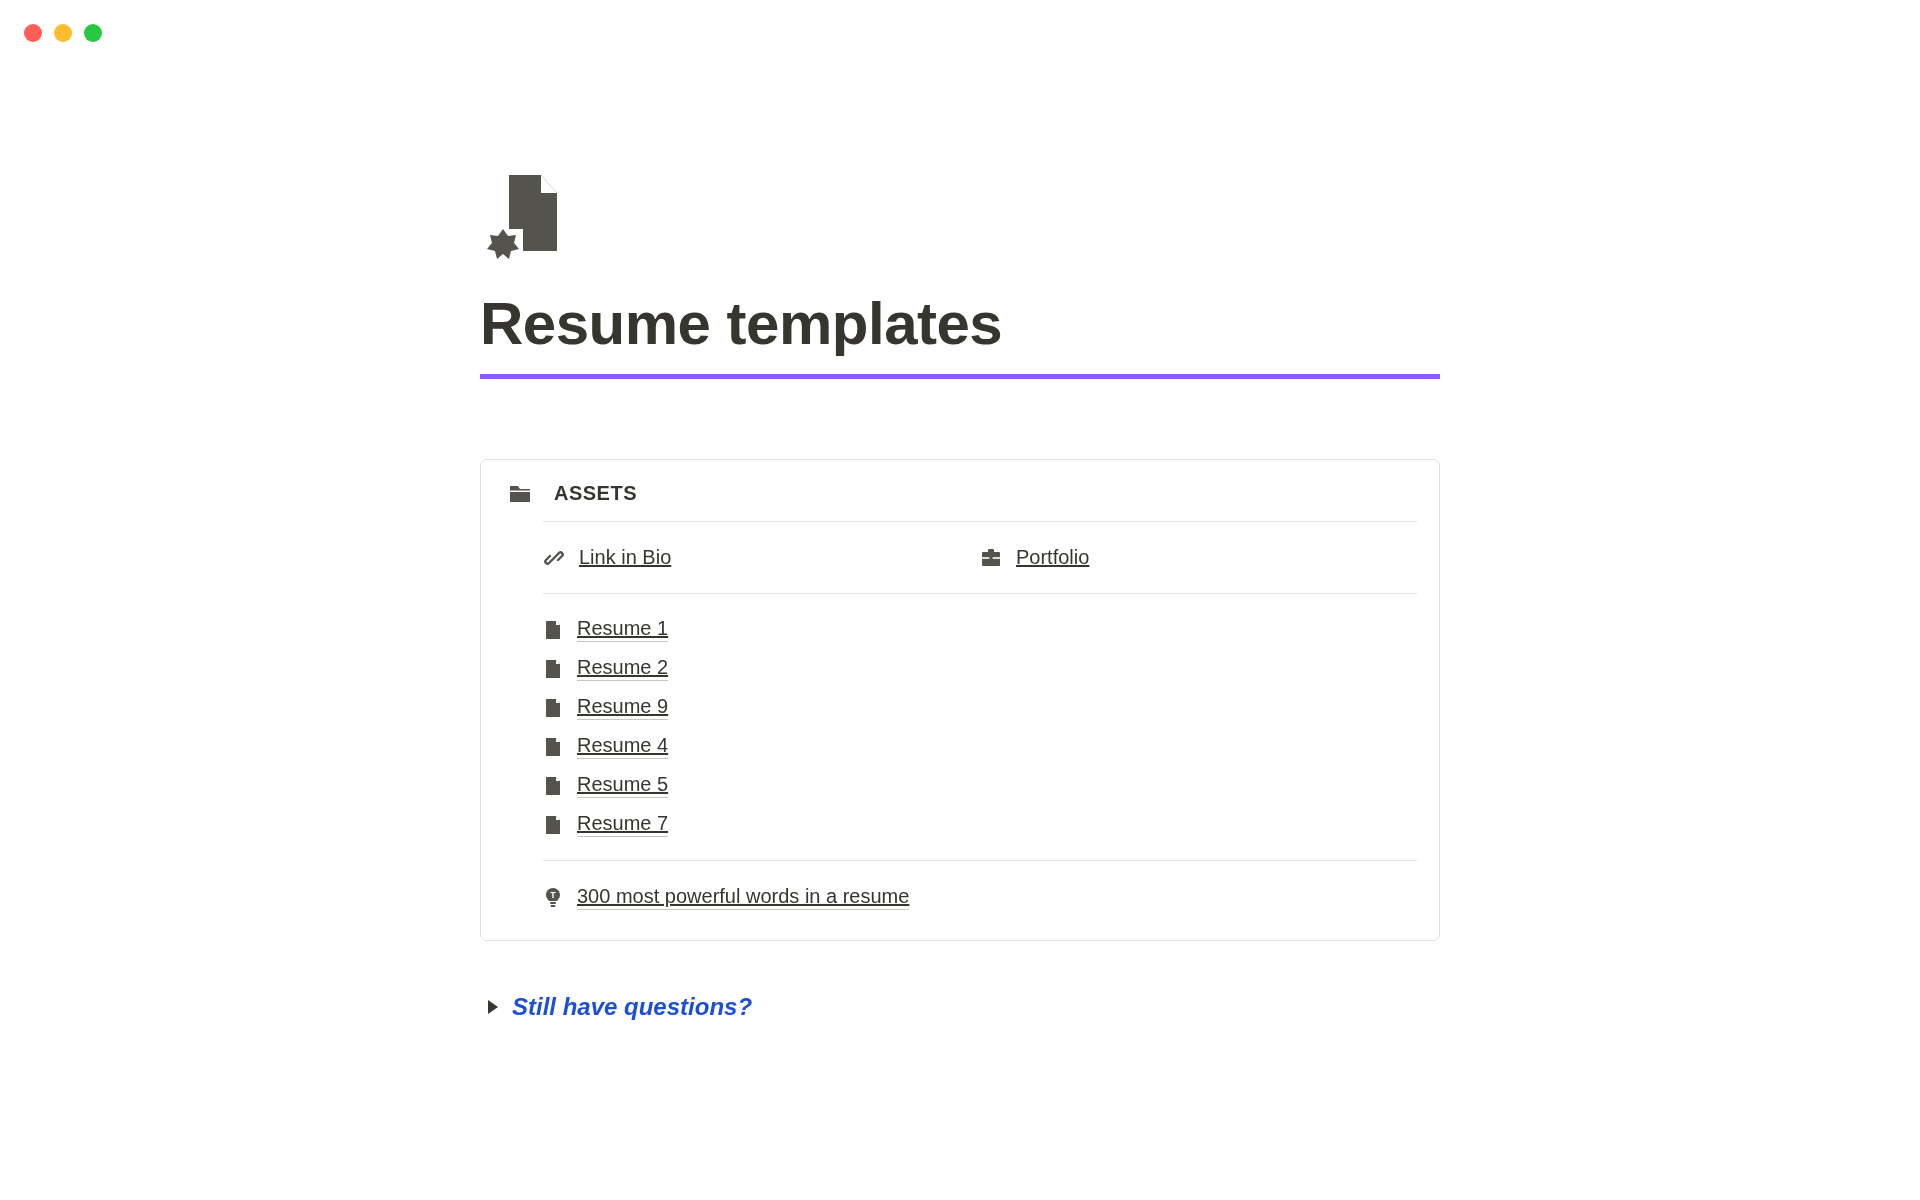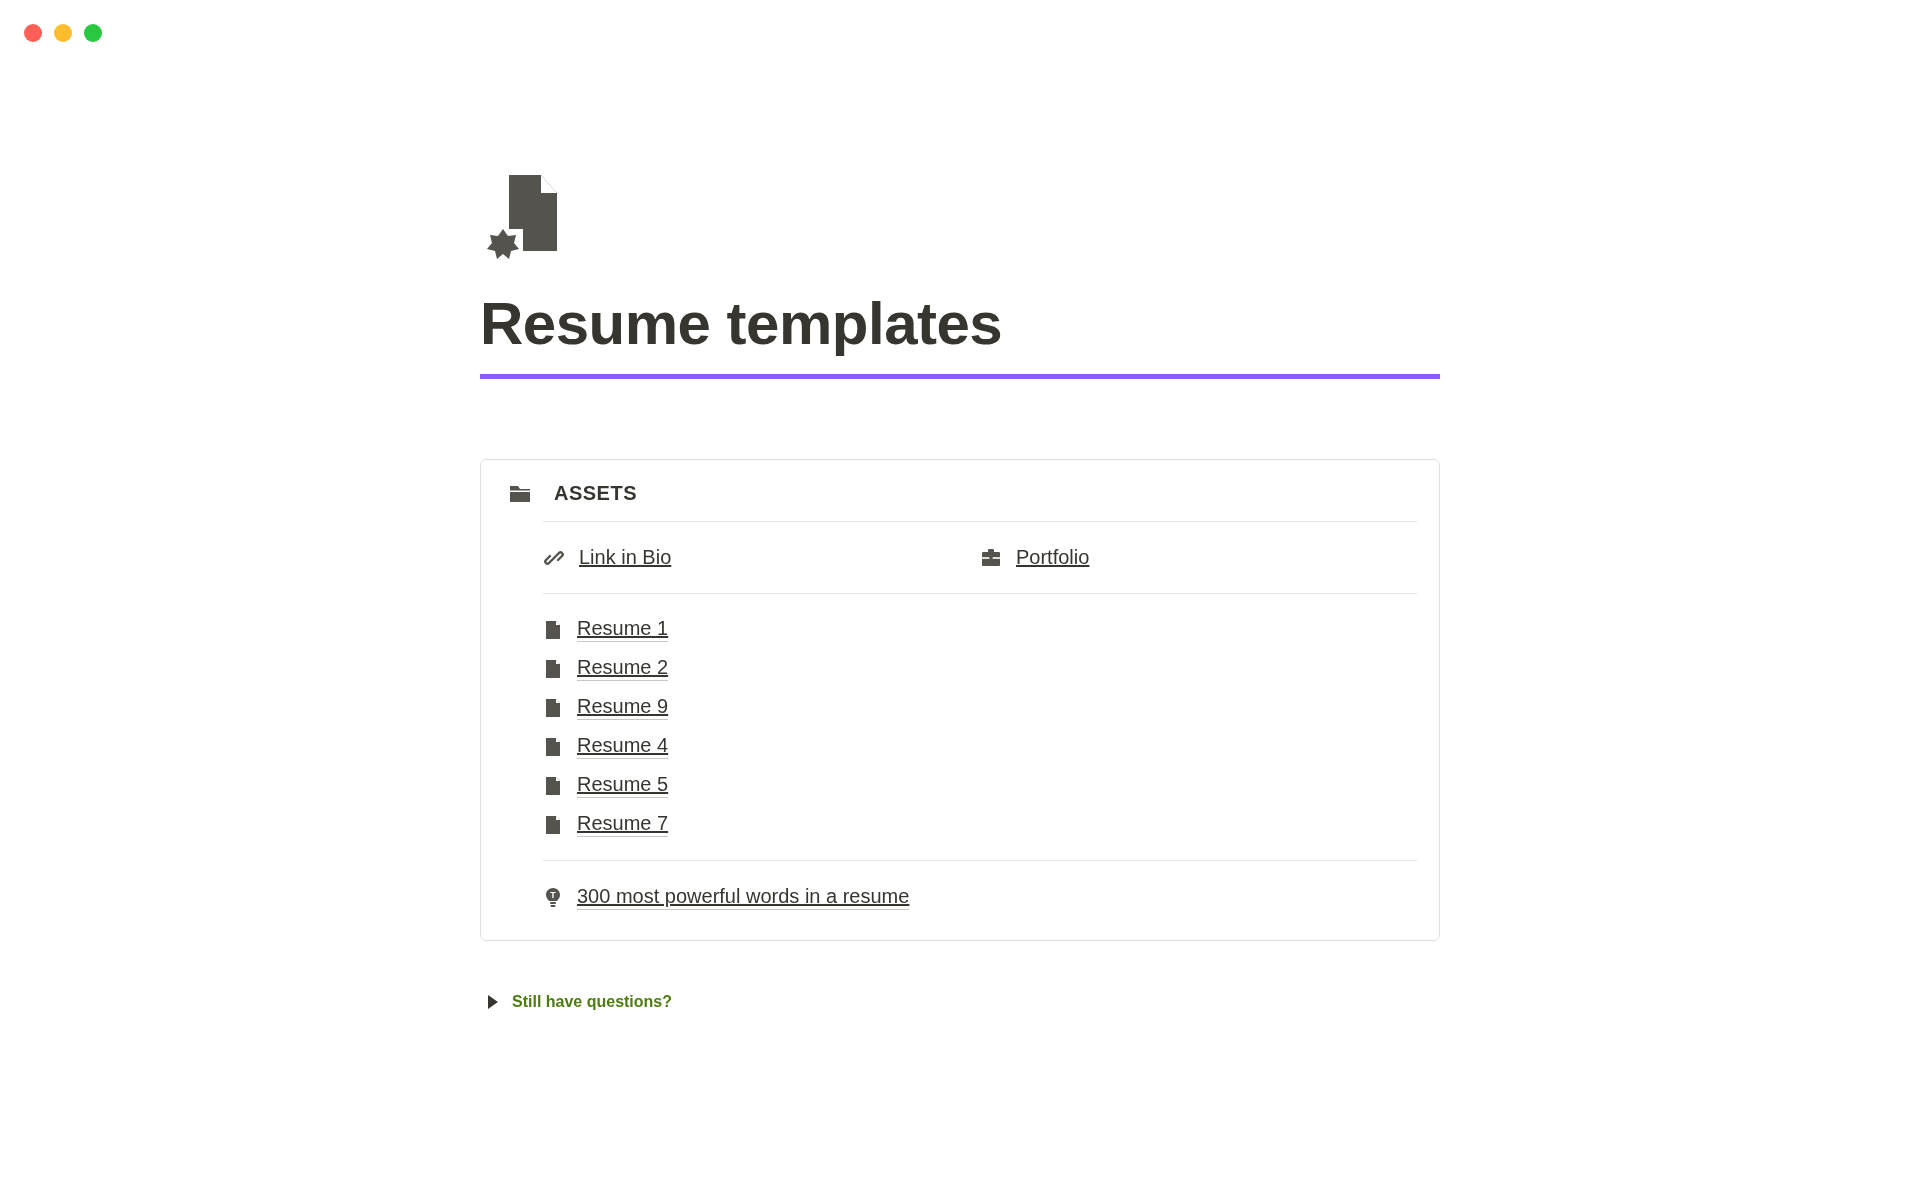"Still have questions?" .toggle-label { color: #4d7c0f -> #1d4ed8; font-size: 16px -> 24px; font-style: none -> italic }
